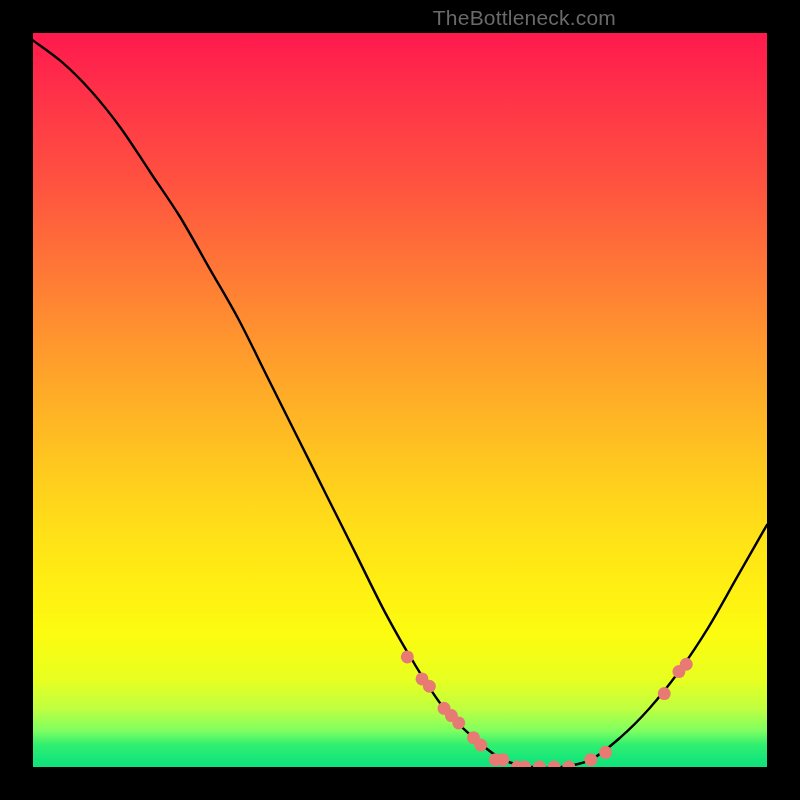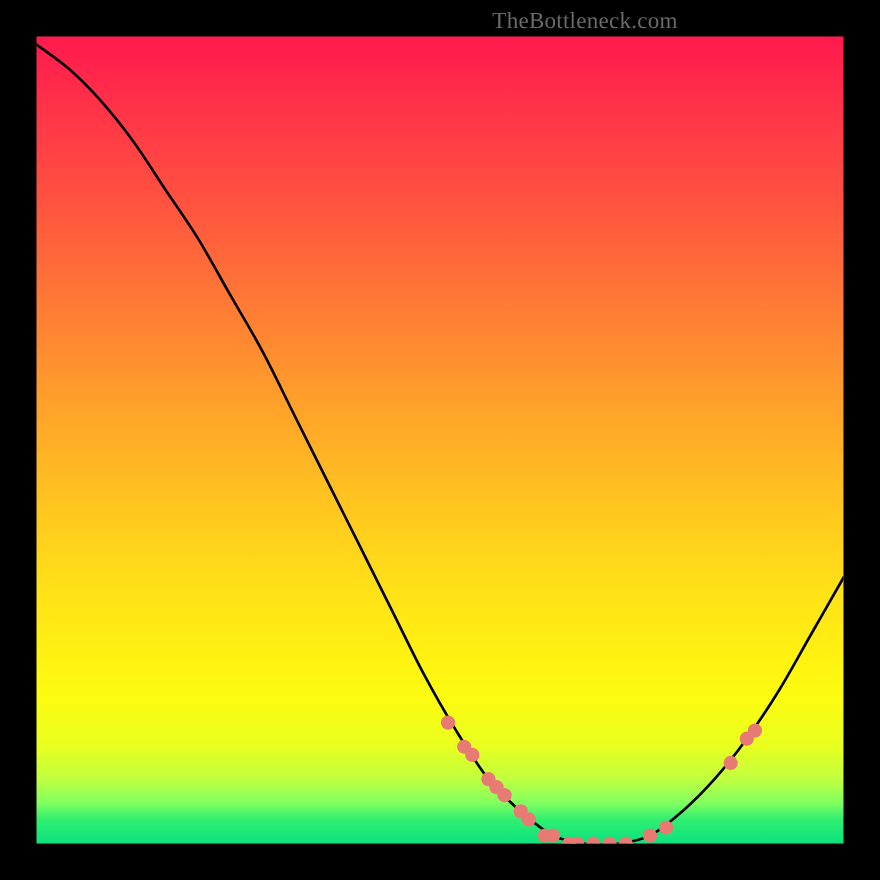"TheBottleneck.com" .chart-container { font-family: Liberation Serif, serif -> none }
